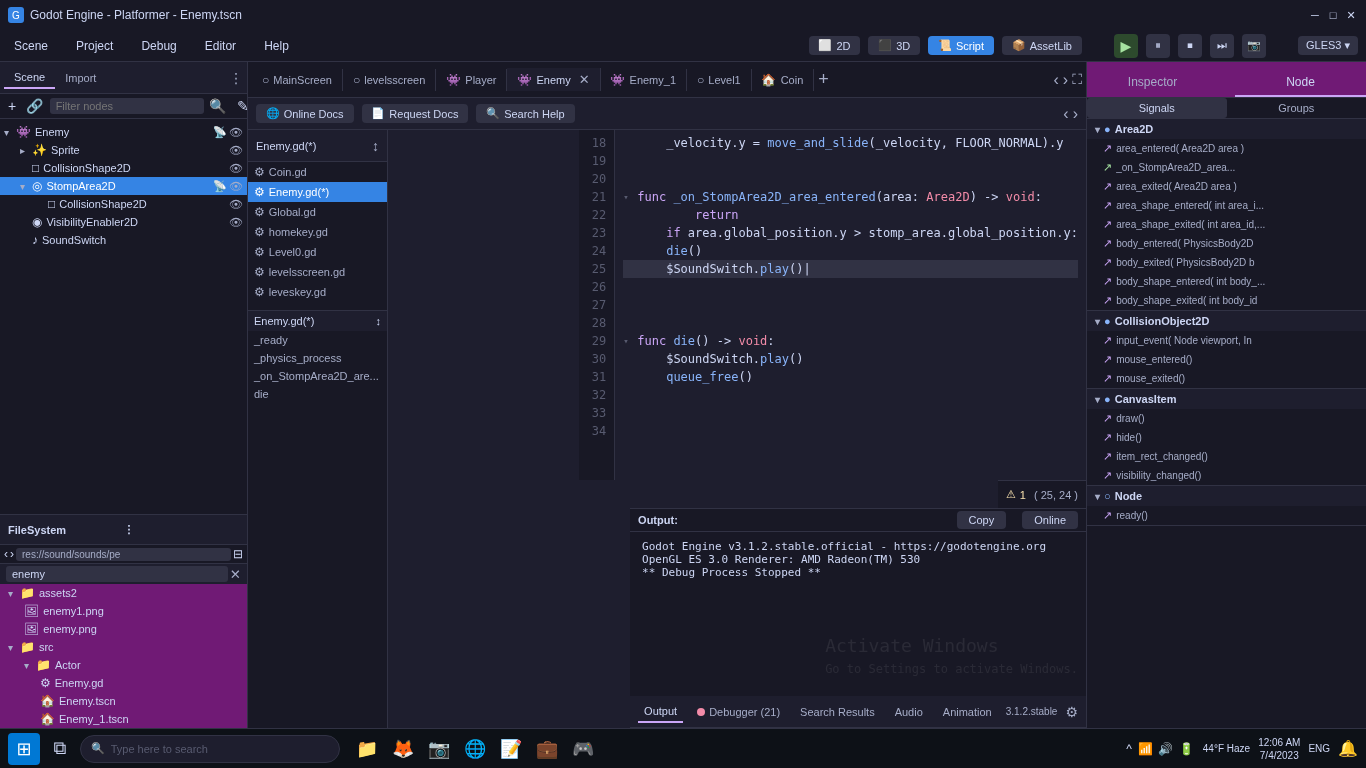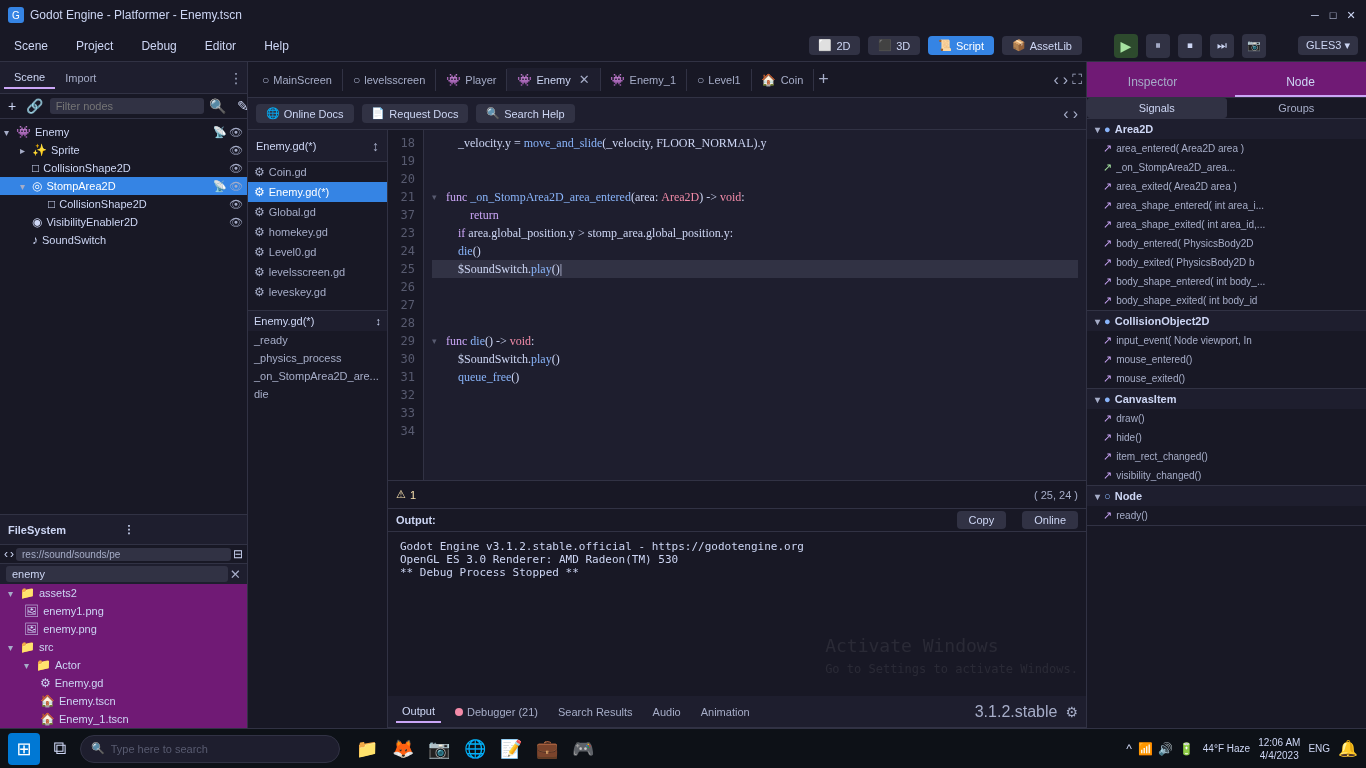"18" div { align-items: none -> flex-end }
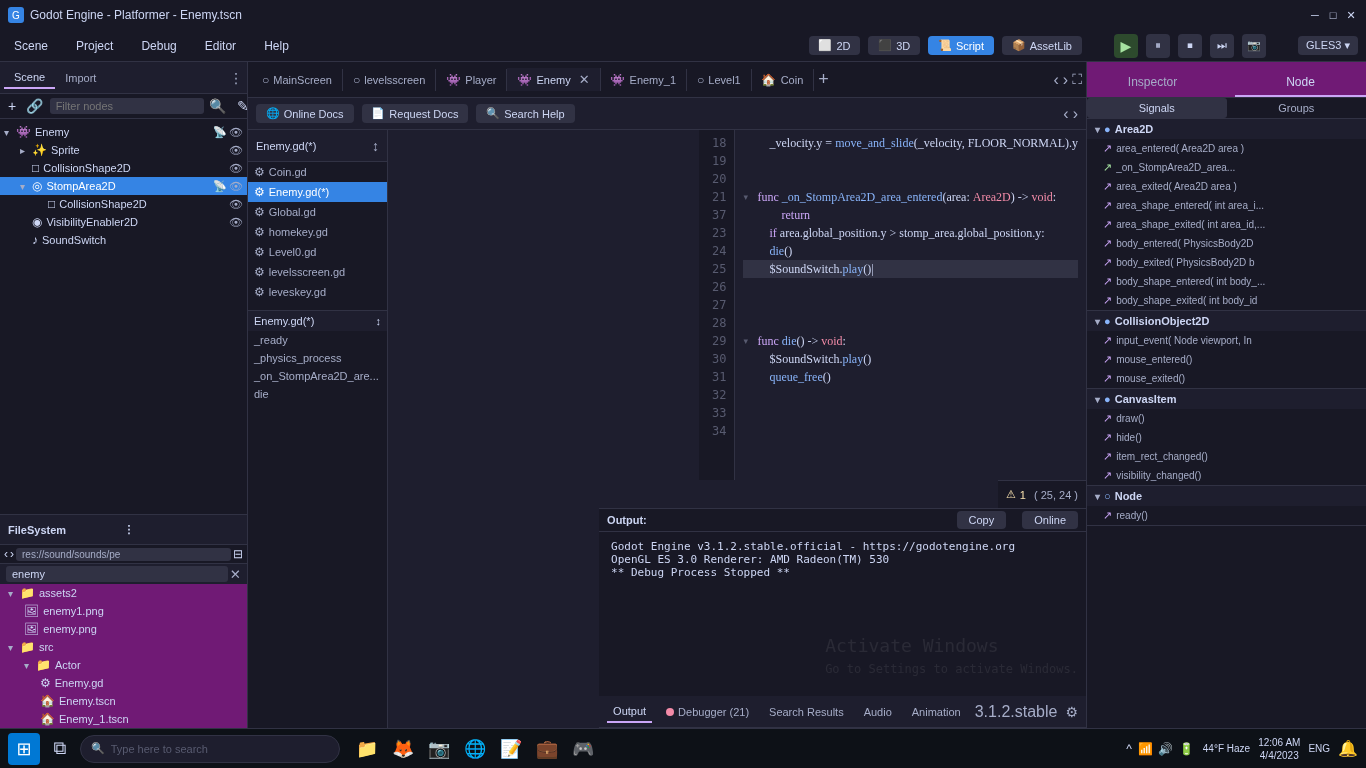"_velocity.y =" .code-lines { font-family: Liberation Serif, serif -> none }
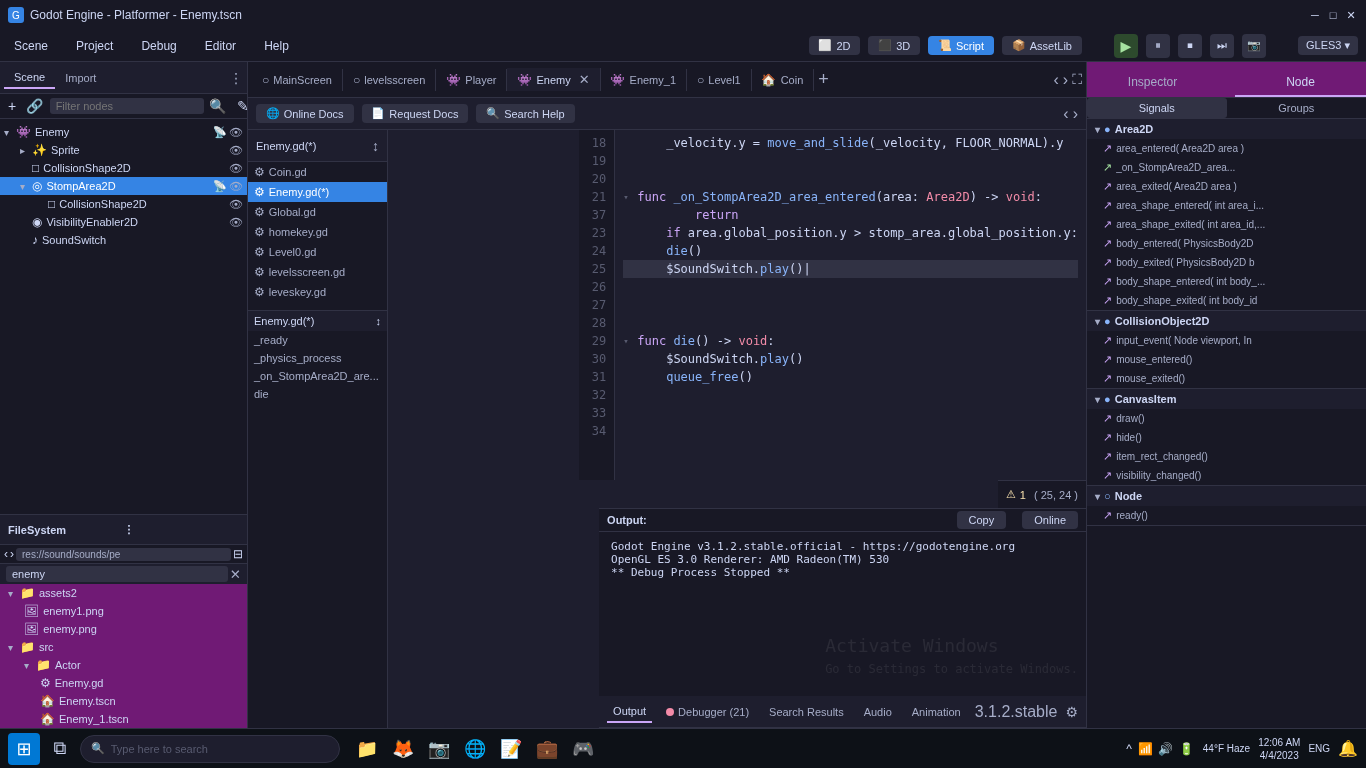"37" div { text: 37 -> 22 }
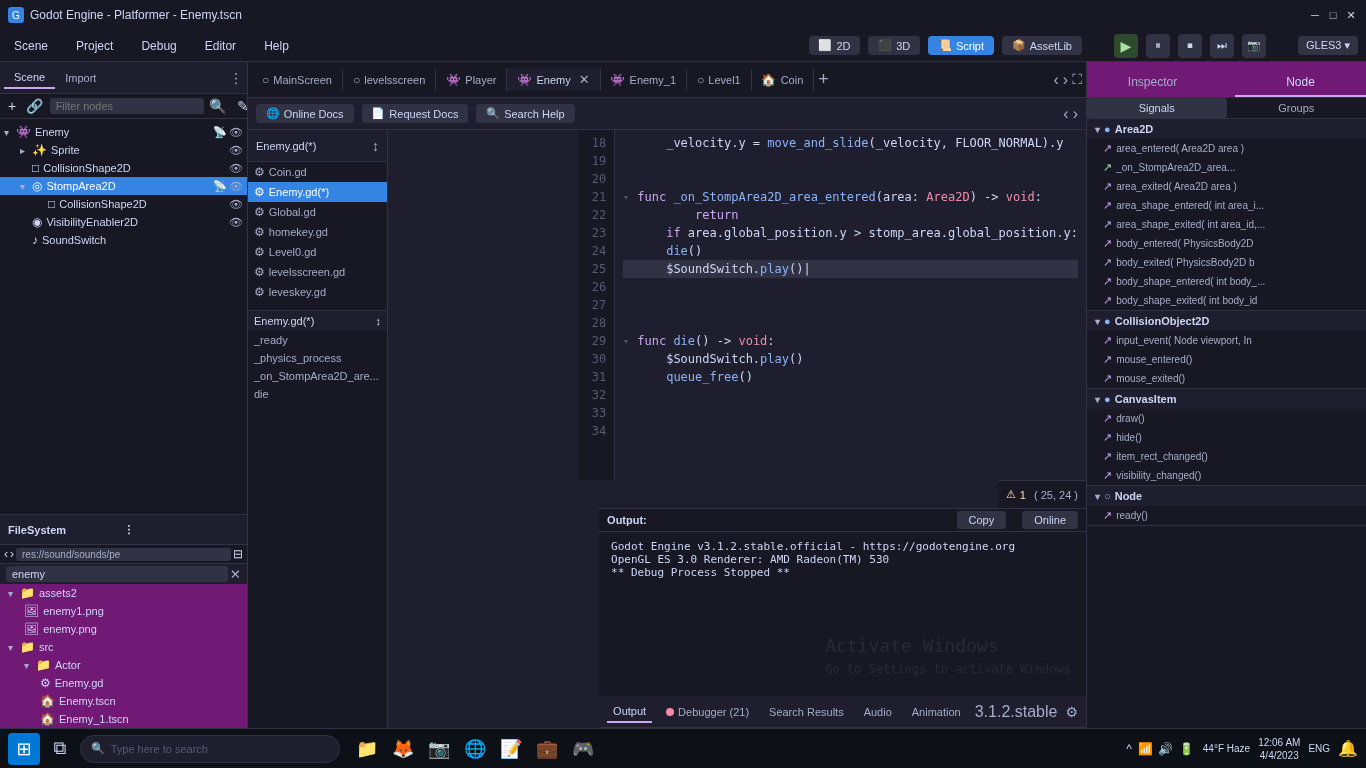"3.1.2.stable" span { font-size: 16px -> 10px }
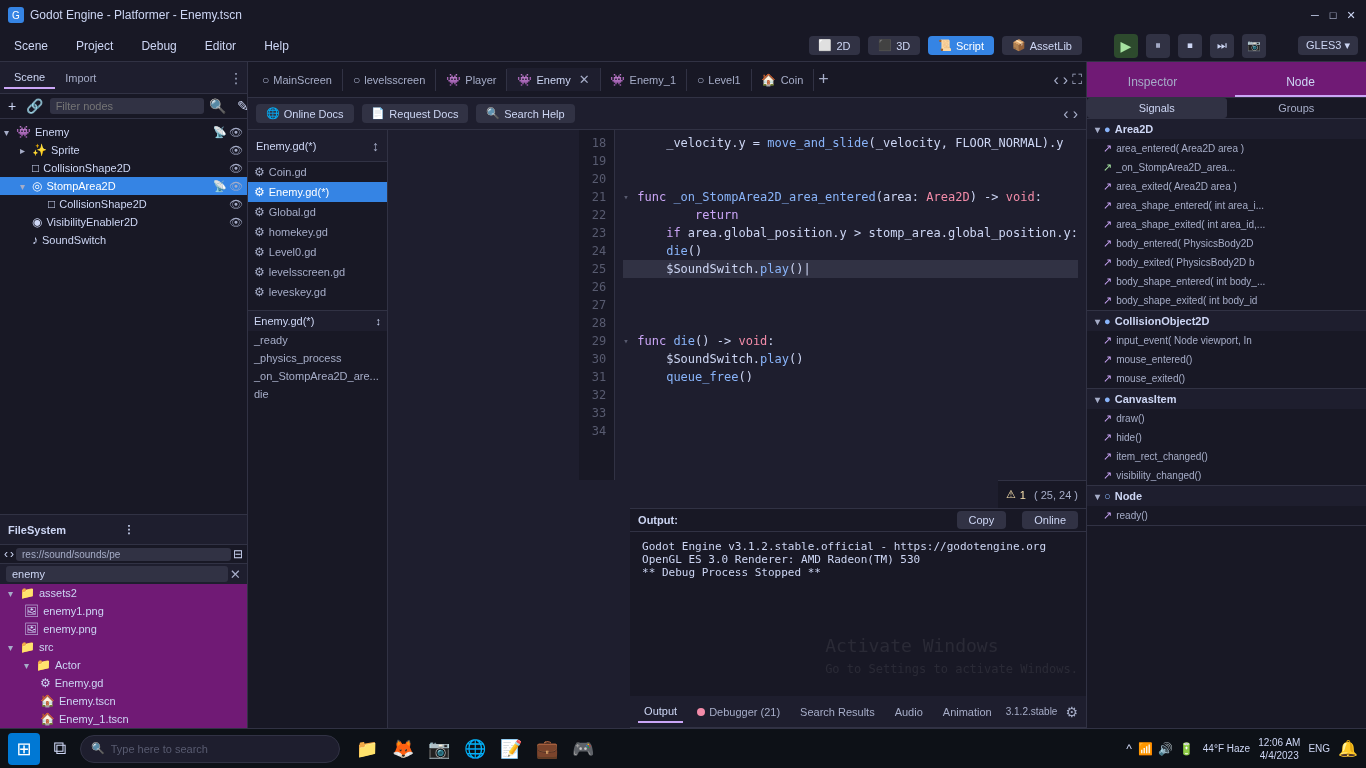"4/4/2023" div { text: 4/4/2023 -> 7/4/2023 }
